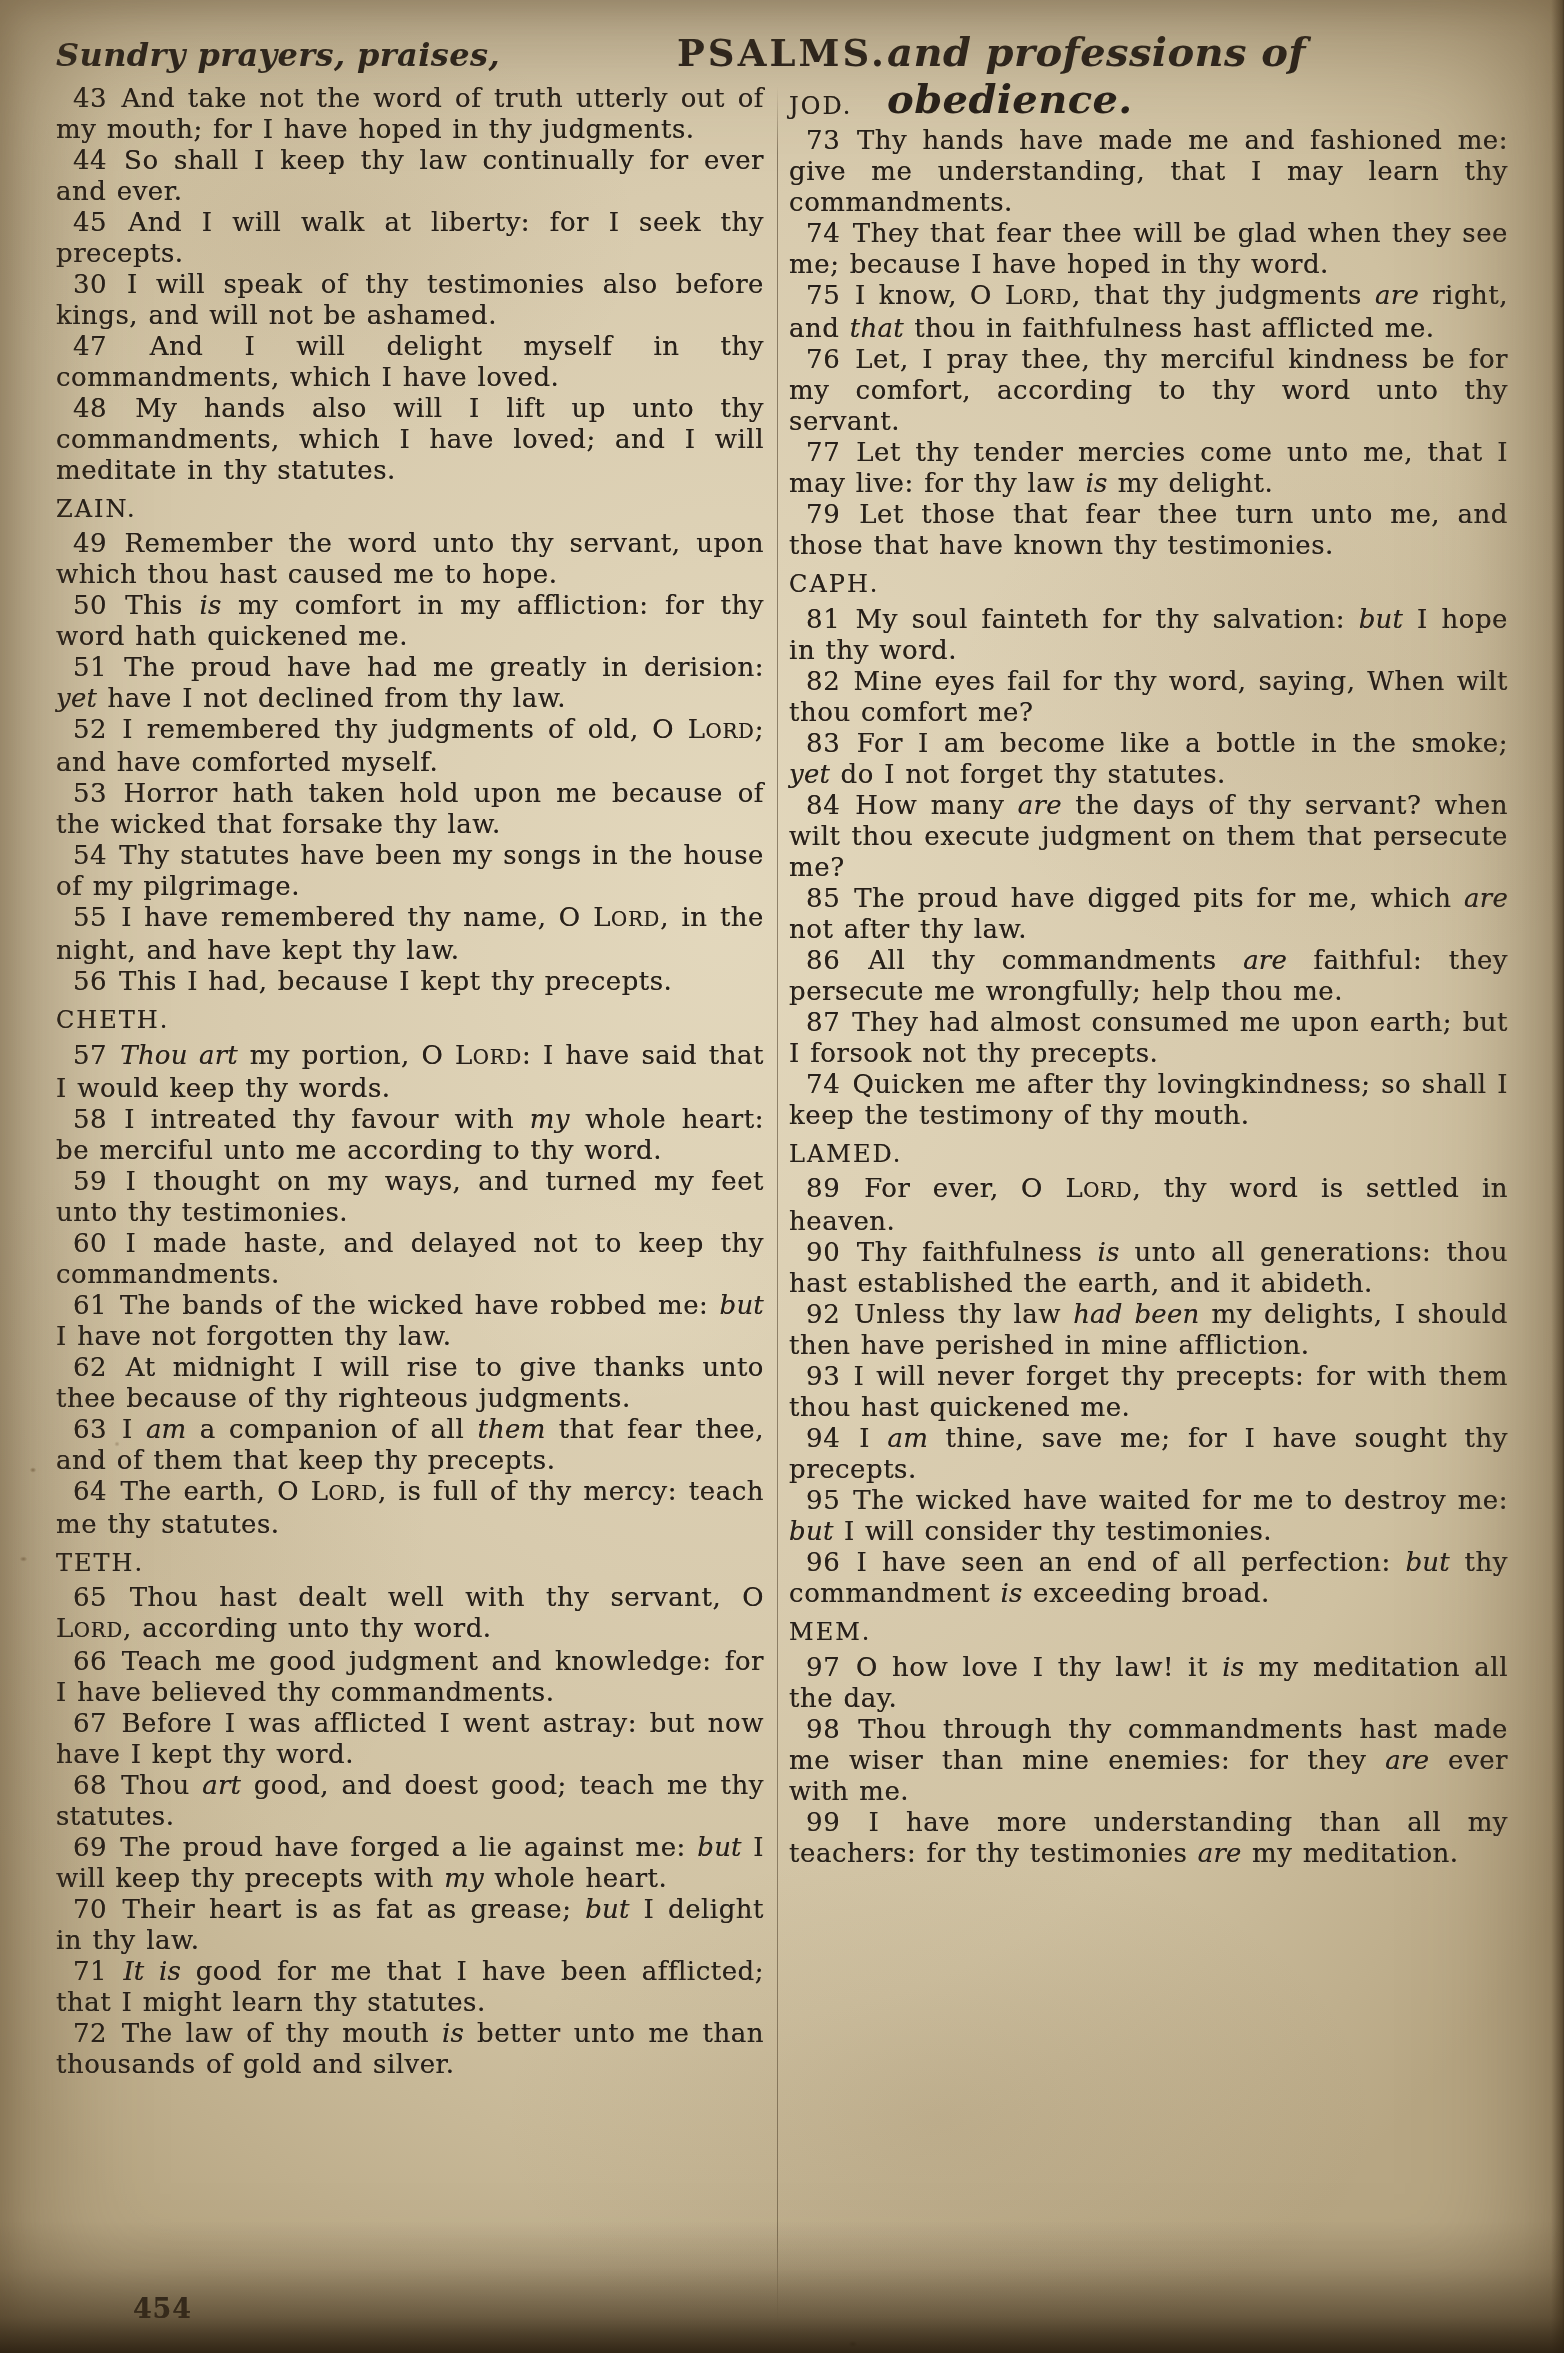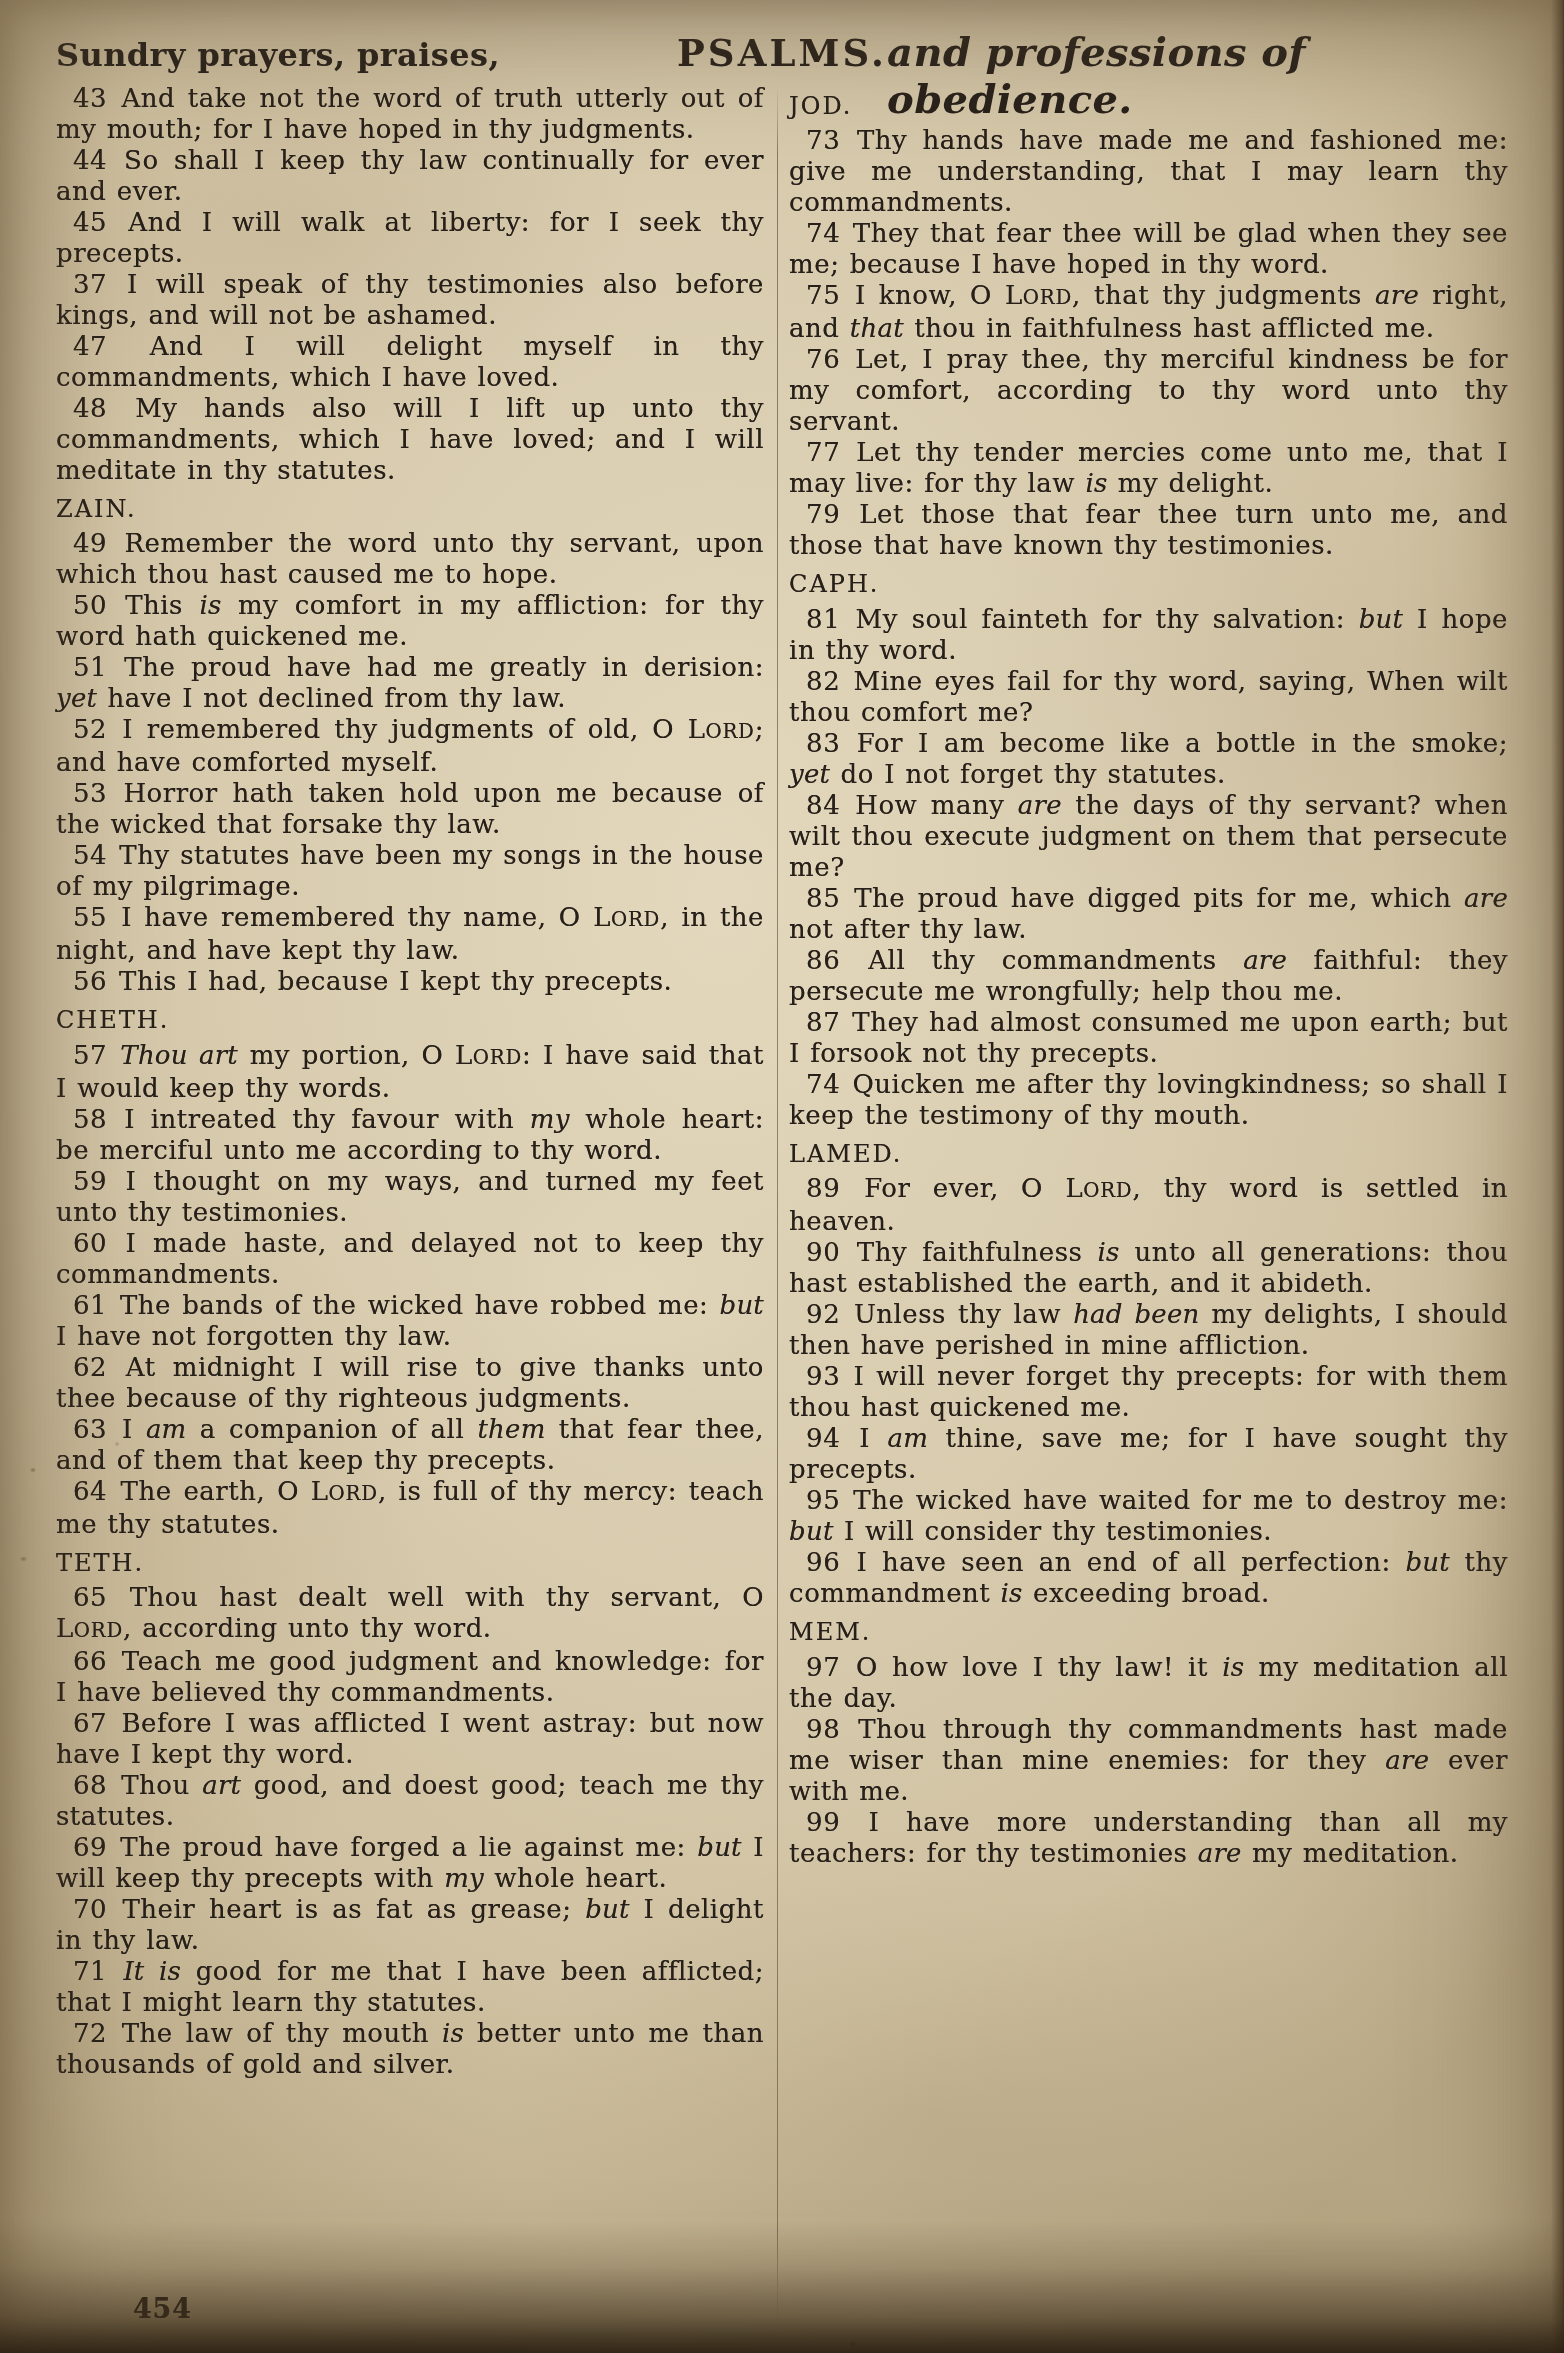"Sundry prayers, praises," .header .left { font-style: none -> italic }
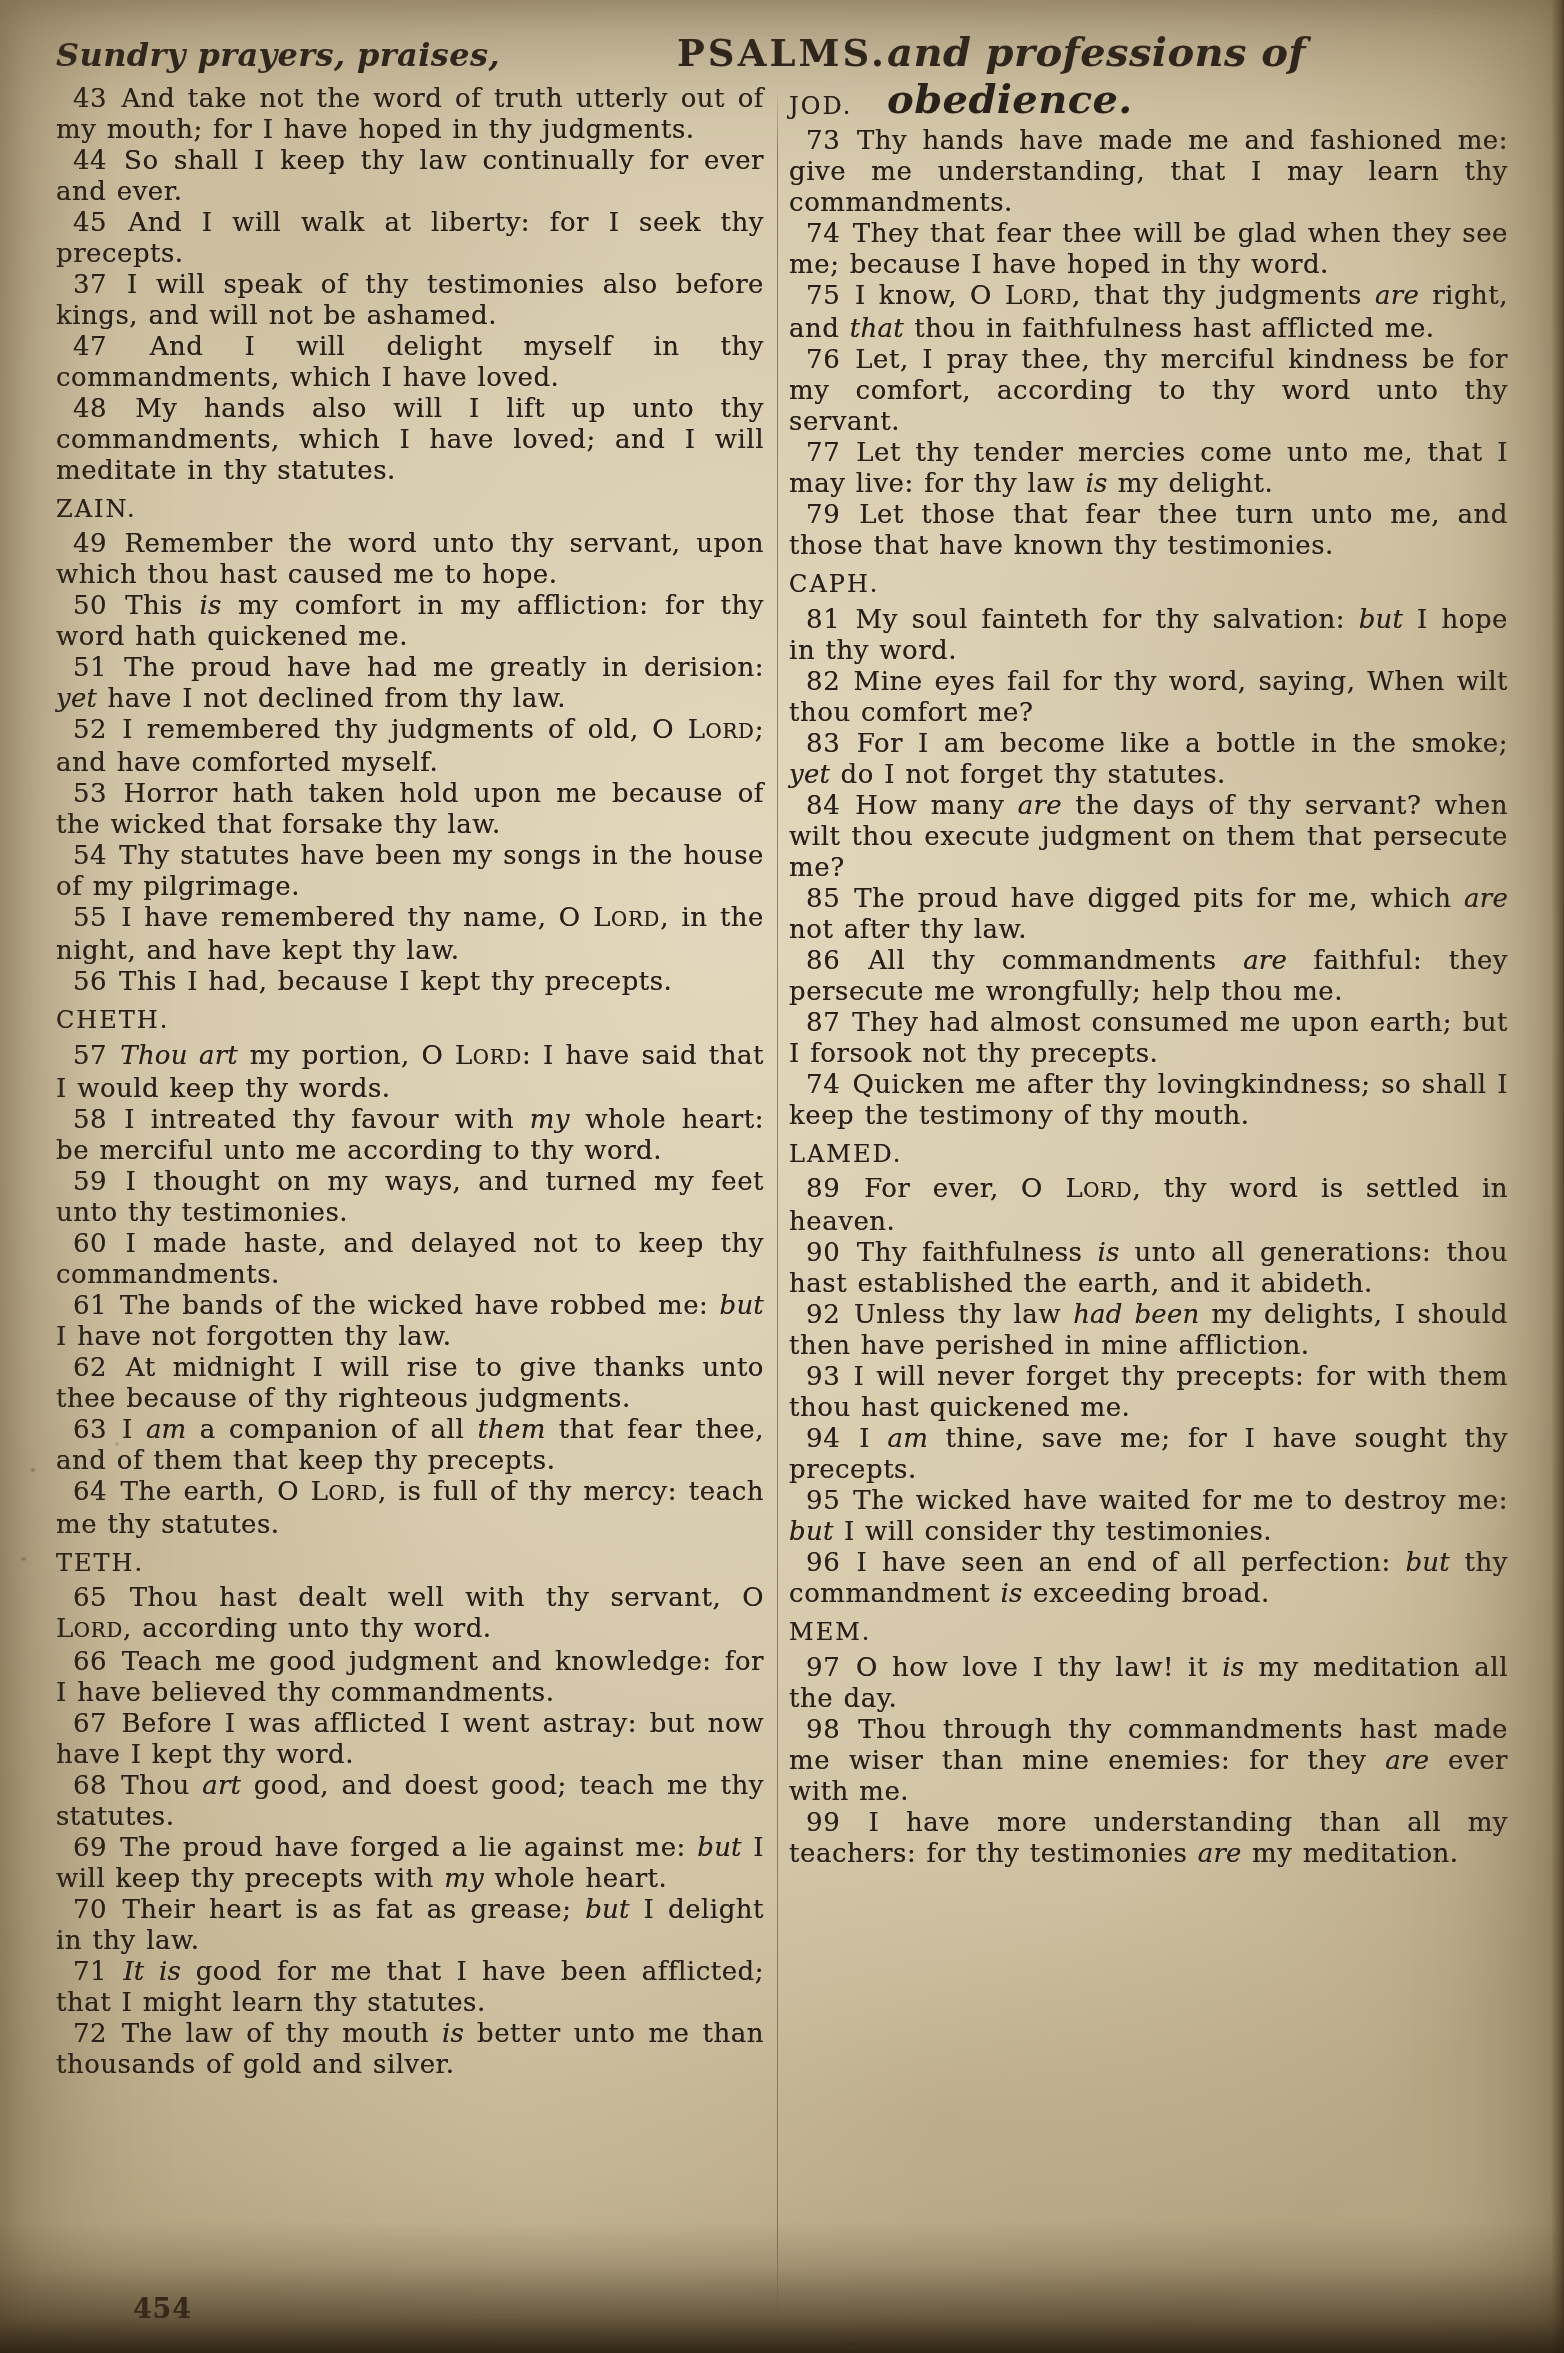"37" span.vnum { text: 37 -> 30 }
